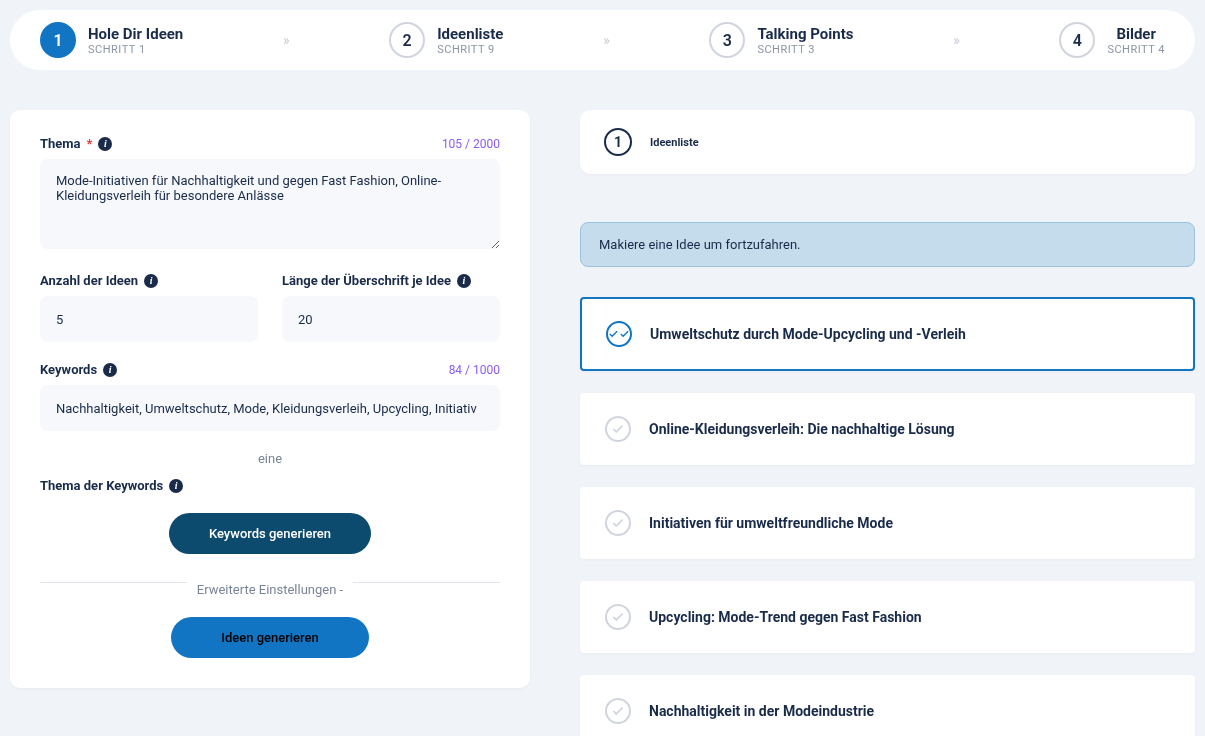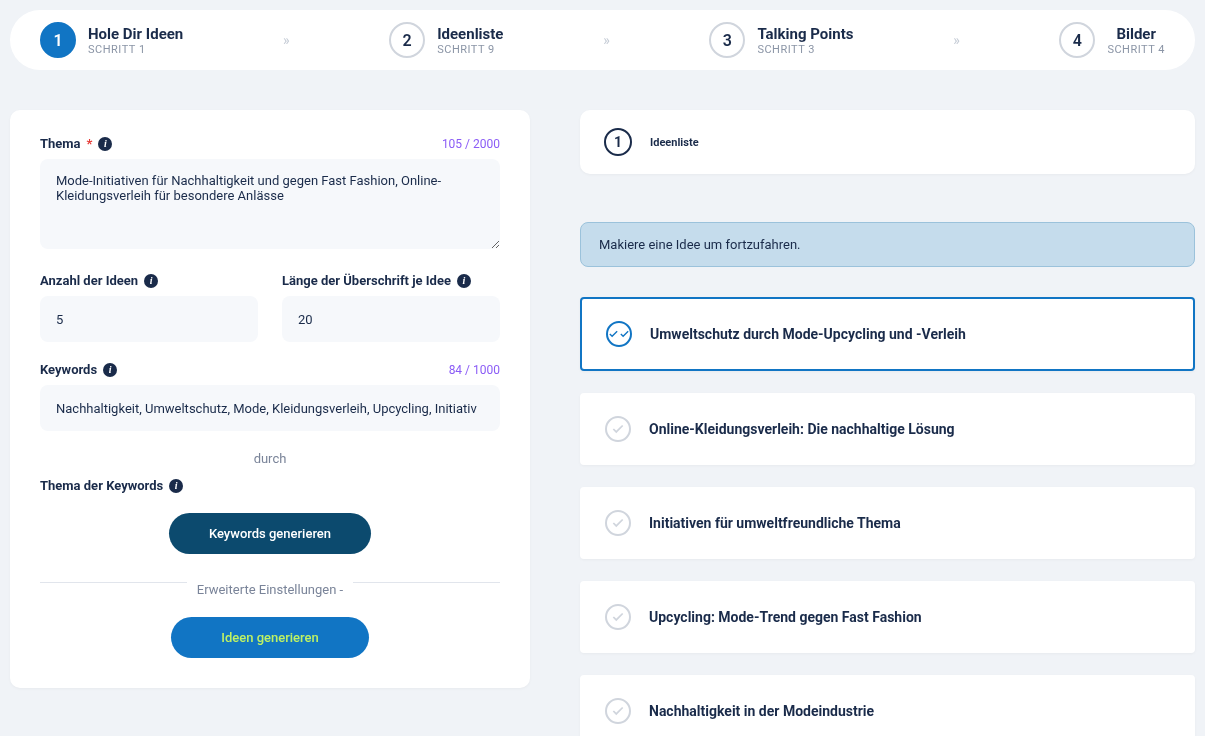"durch" div.or-divider { text: durch -> eine }
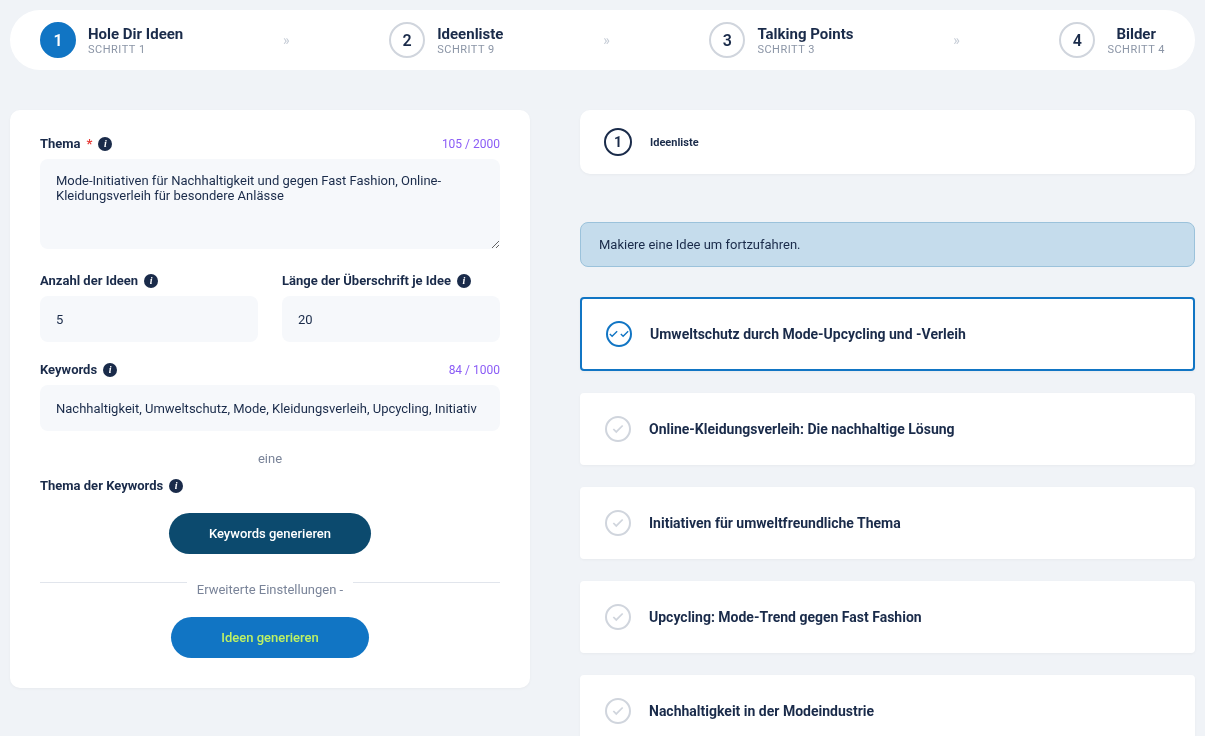"Initiativen für umweltfreundliche Thema" div.idea-text { text: Thema -> Mode }
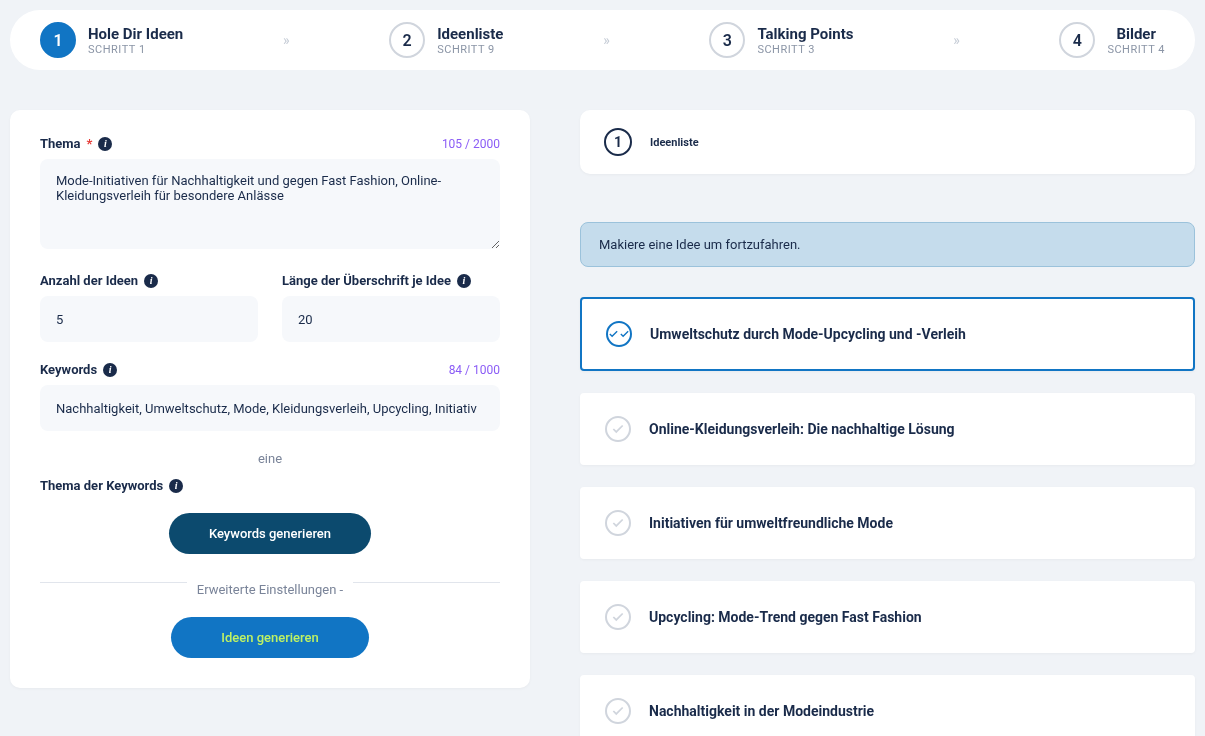"Ideen generieren" .btn-primary { color: #bef264 -> #000000 }
